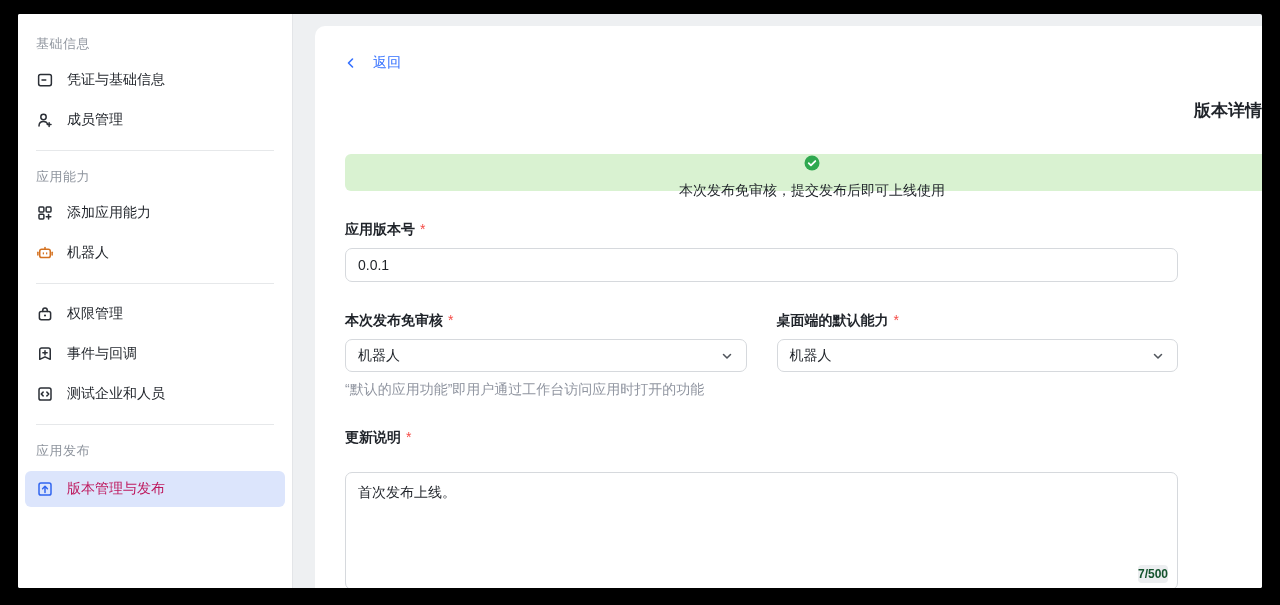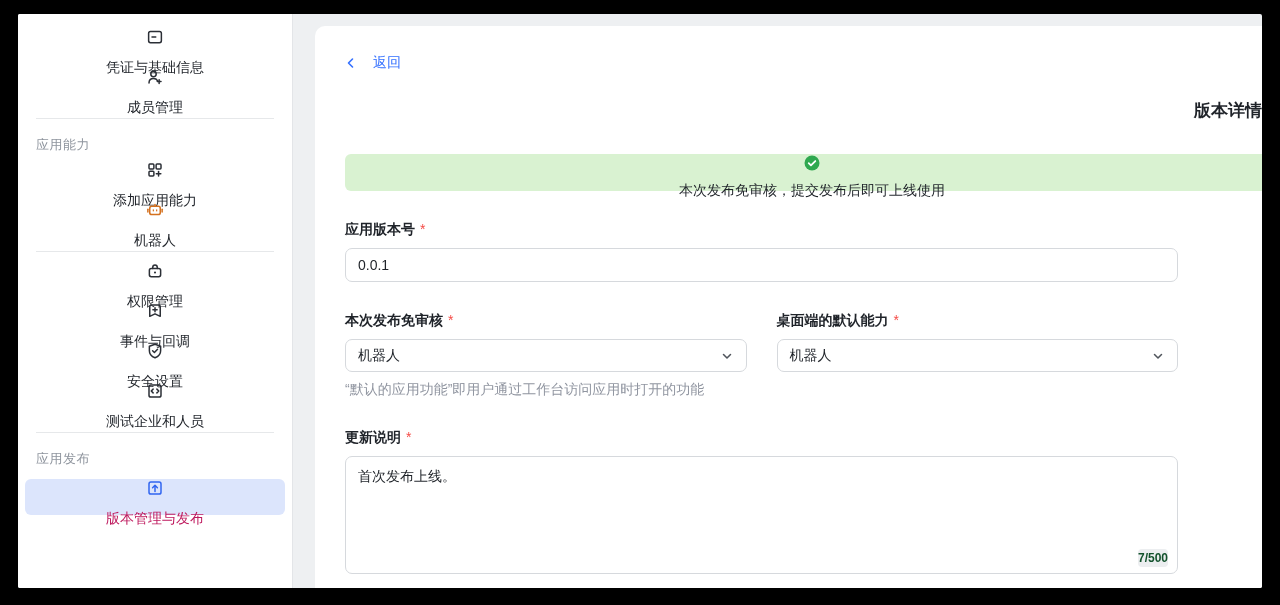"基础信息" div.section-header { html: none -> <div>基础信息</div> }
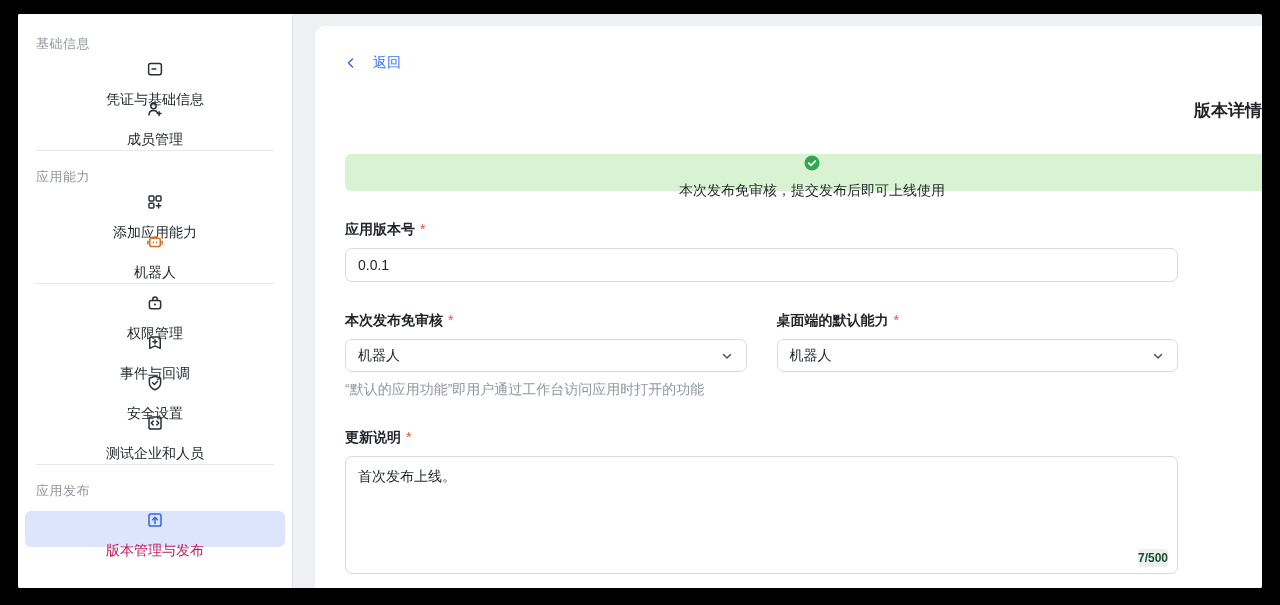"凭证与基础信息" .side-item { flex-direction: column -> none }
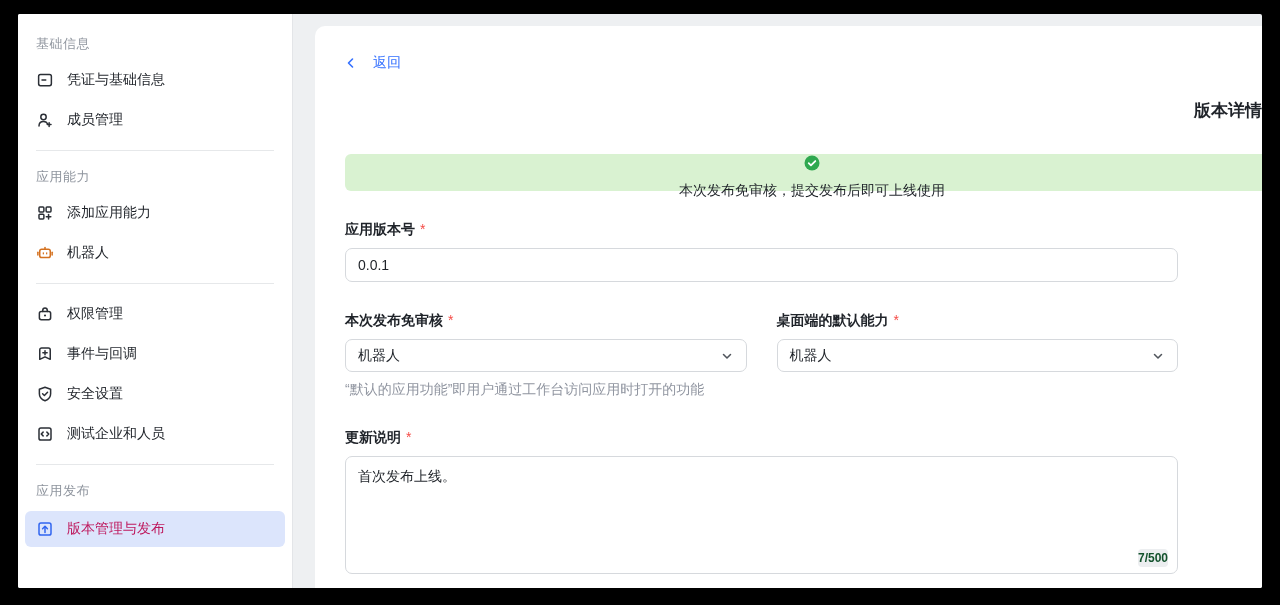"安全设置" div.side-item { html: <div> <span> <svg> <path></path> <polyline></polyline> </svg> </span> <span>安全设置</span> </div> -> none }
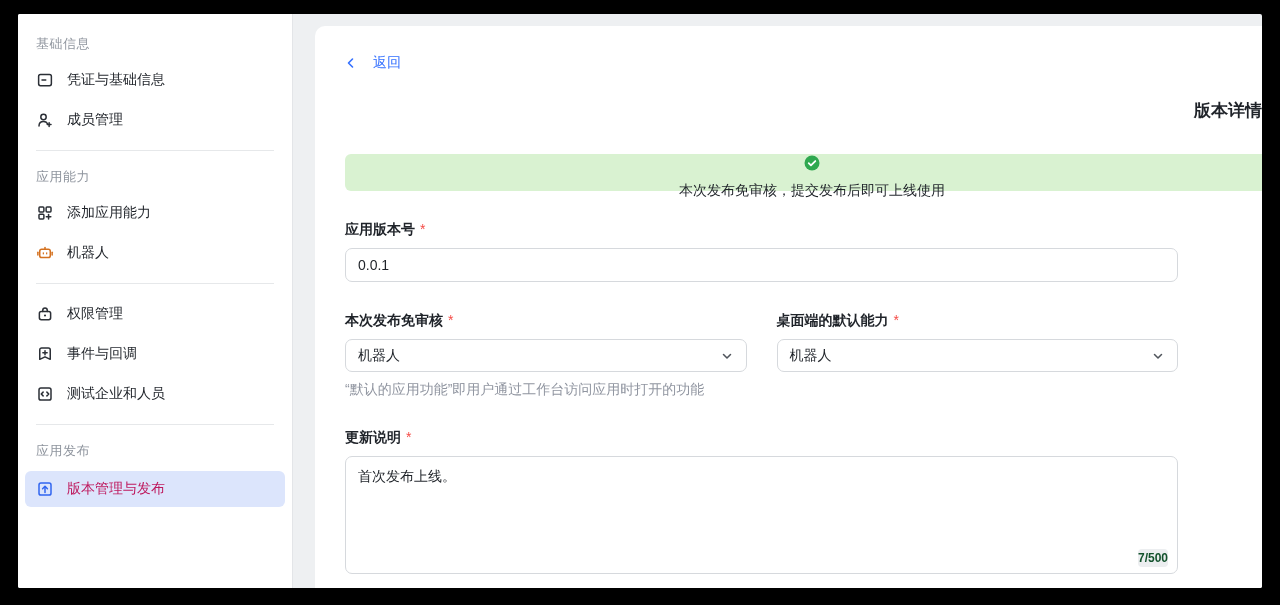"首次发布上线。" .textarea-wrap { margin-top: 9px -> 25px }
